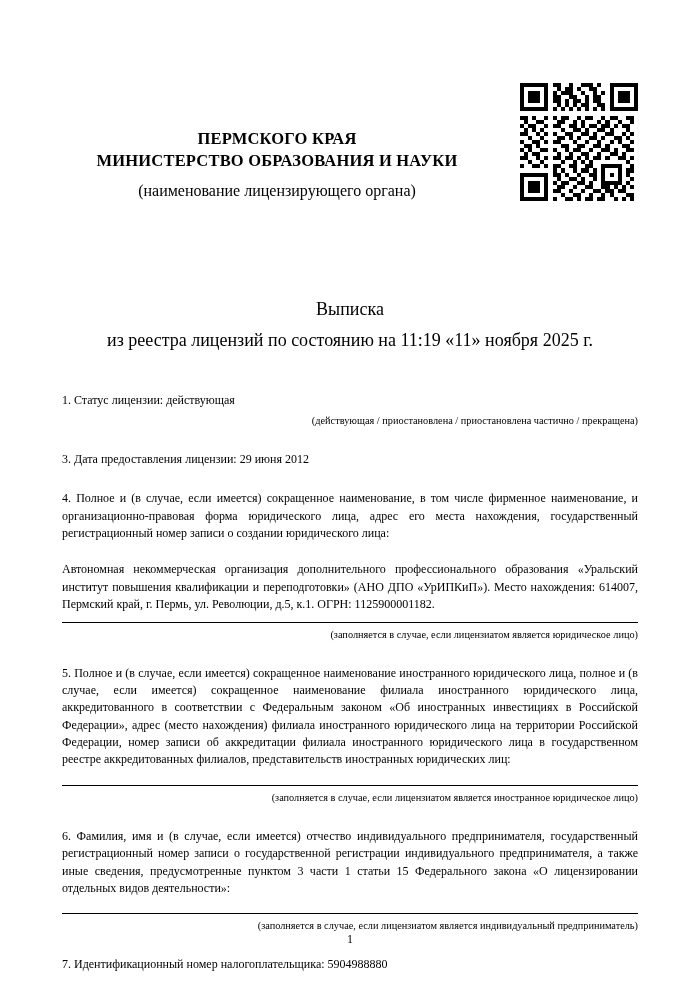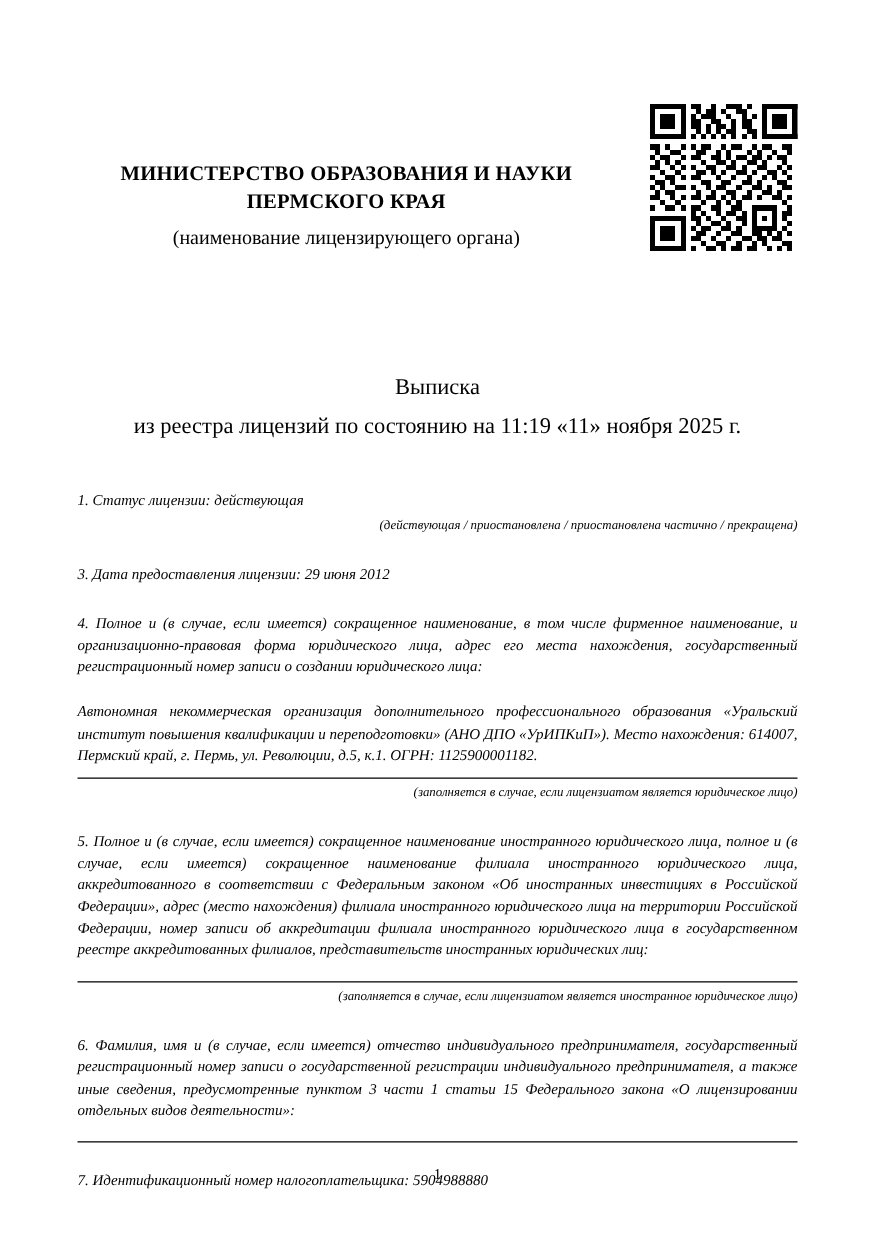"МИНИСТЕРСТВО ОБРАЗОВАНИЯ И НАУКИ" div.title { order: before "ПЕРМСКОГО КРАЯ" -> after "ПЕРМСКОГО КРАЯ" }
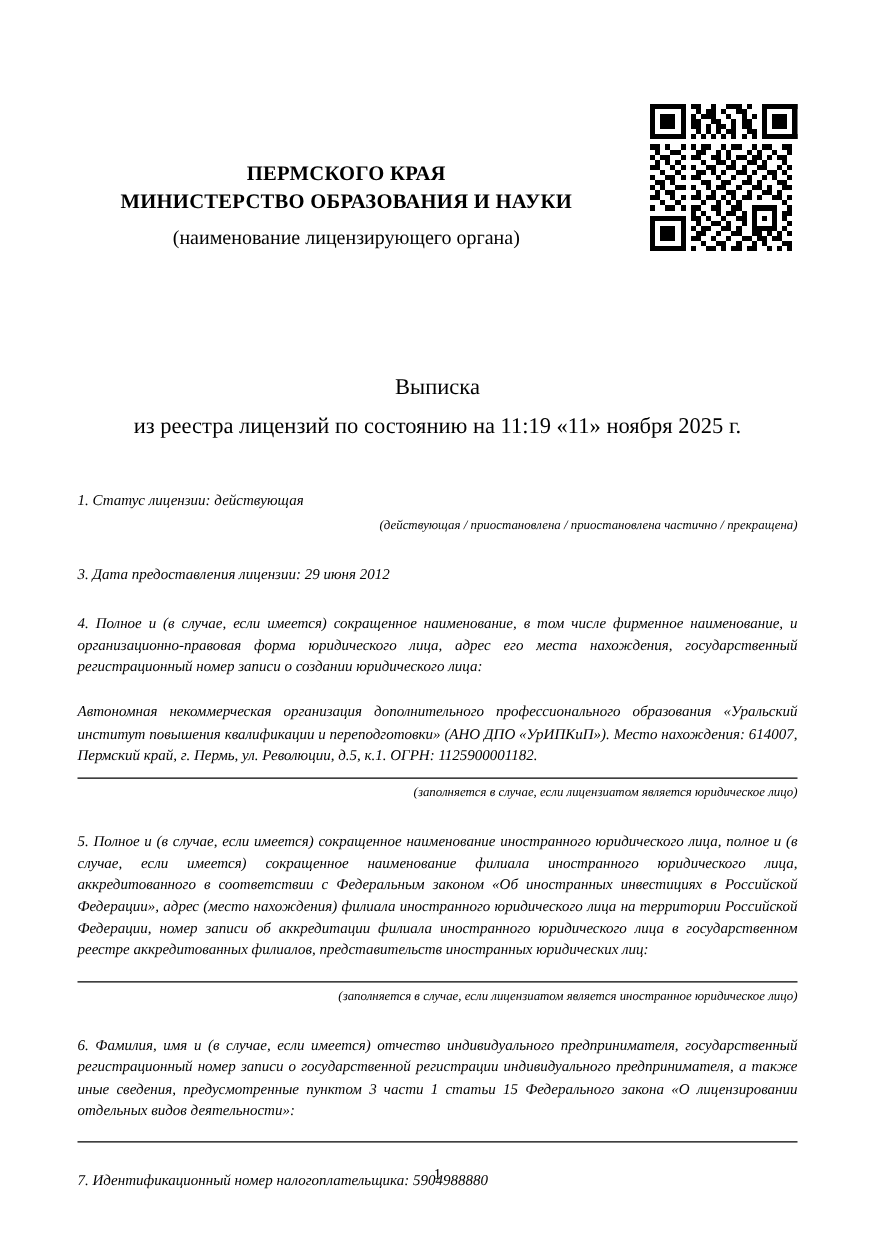"1. Статус лицензии: действующая" .section { font-style: italic -> none }
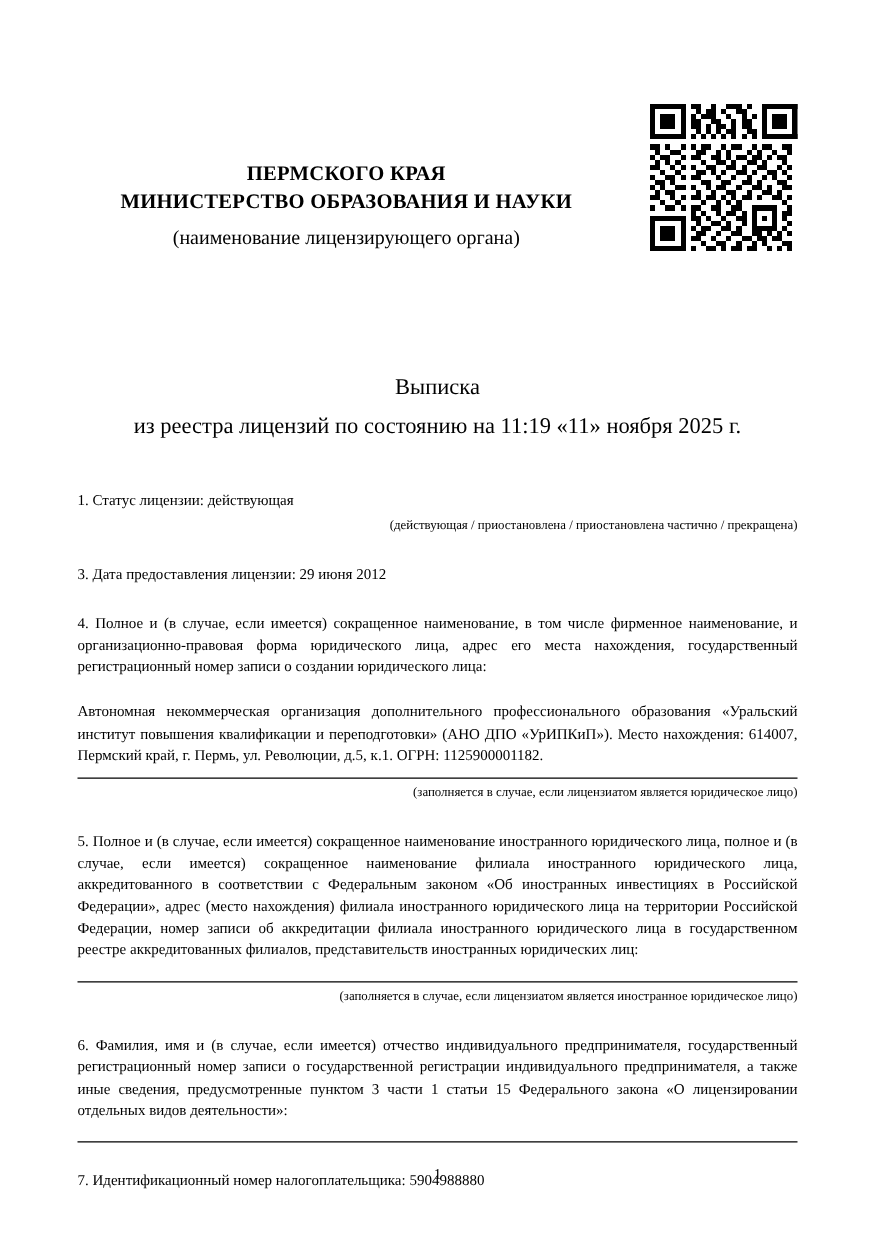"(заполняется в случае, если лицензиатом является индивидуальный" div.note { html: none -> <div>(заполняется в случае, если лицензиатом является индивидуальный предприниматель)</div> }
